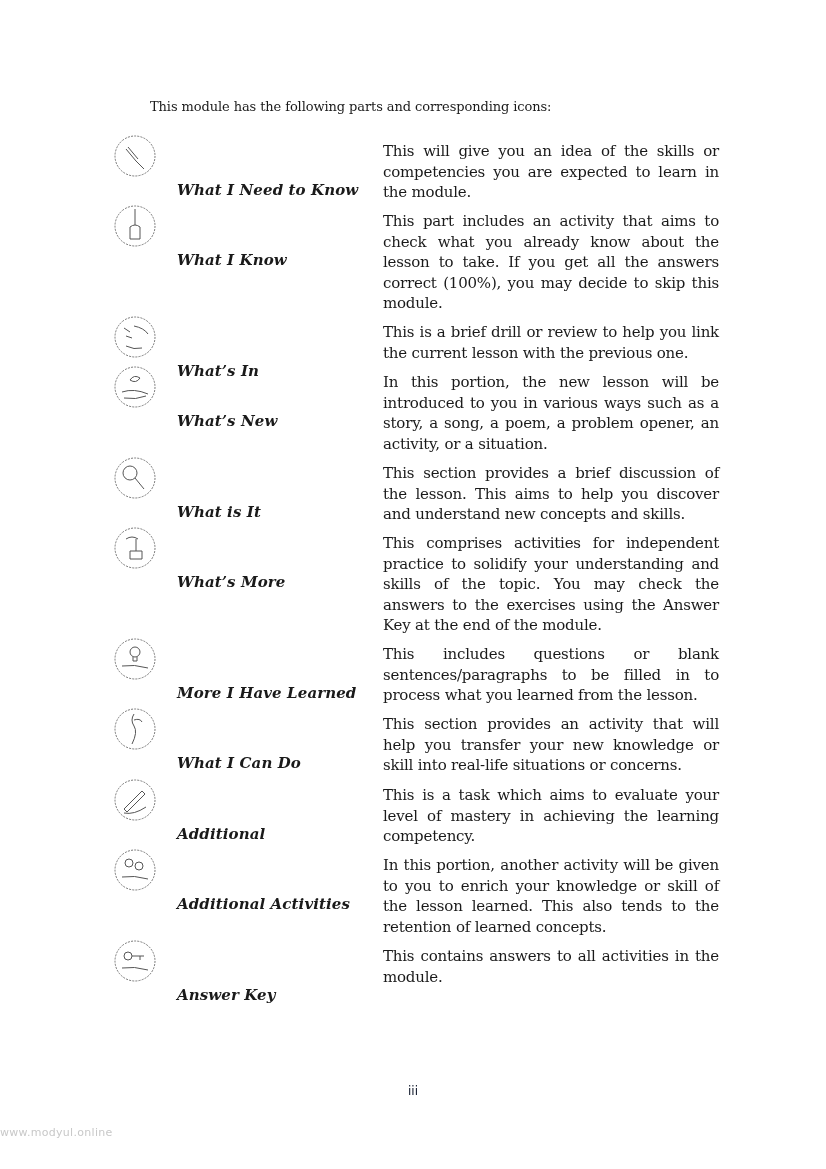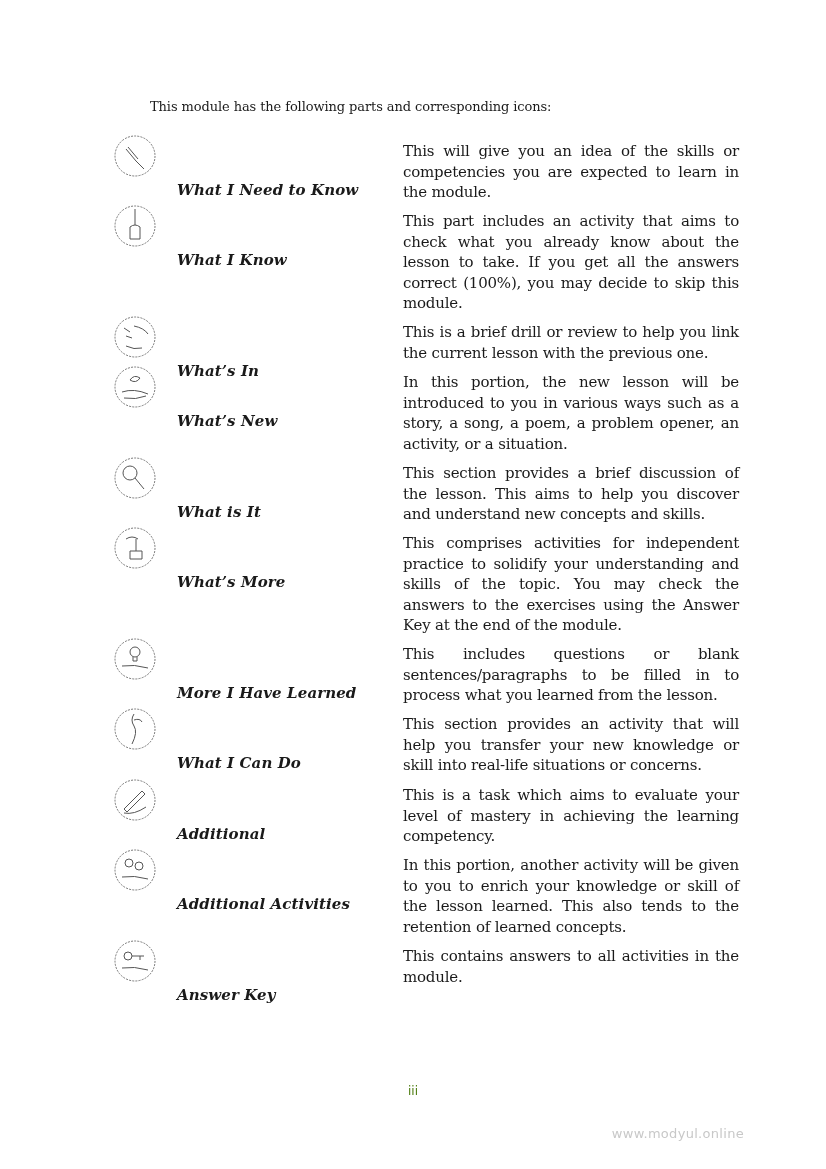"This will give you an" .desc { margin-left: 20px -> none }
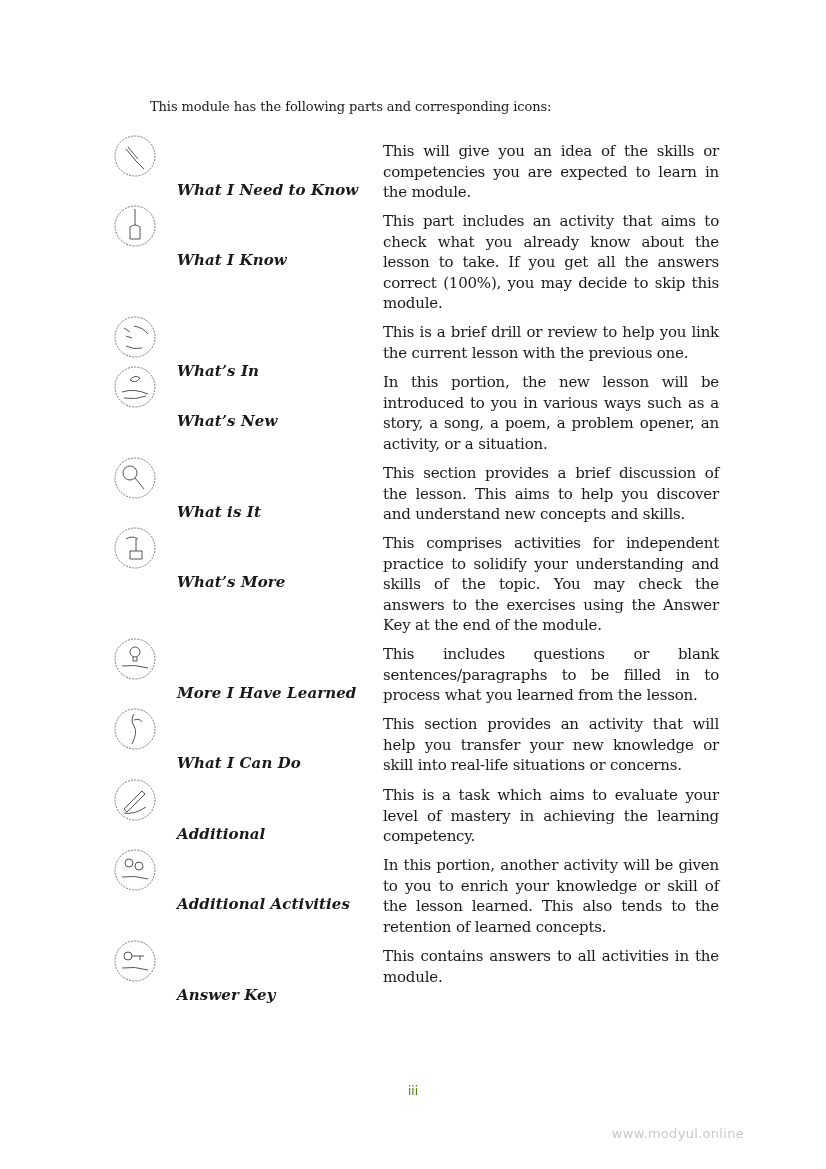"iii" .pagenum { color: #4d7c0f -> #0f172a }
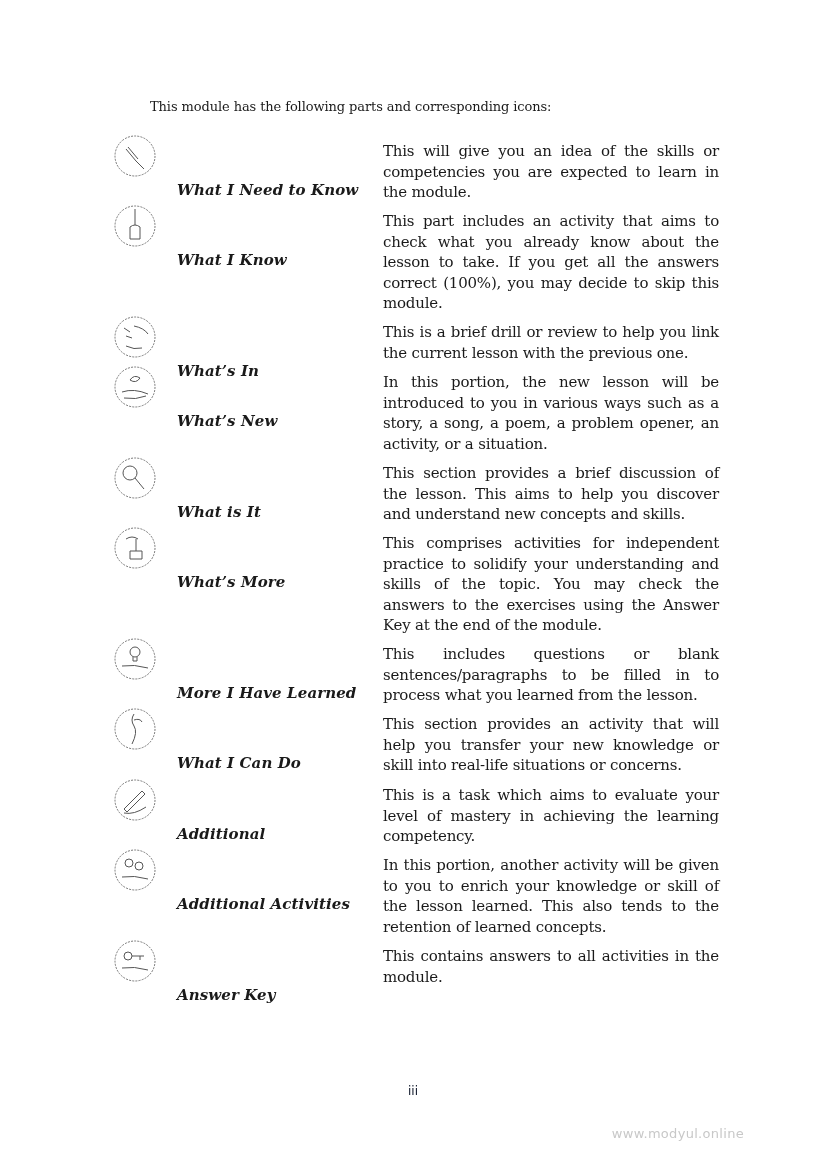"www.modyul.online" .watermark { font-size: 13px -> 11px; text-align: right -> left }
